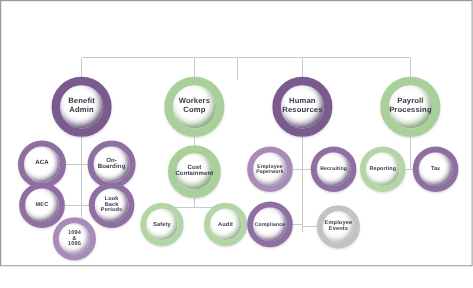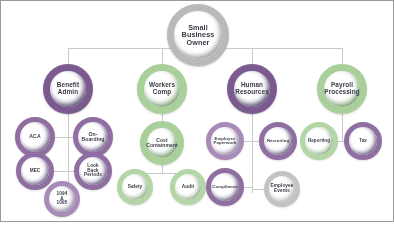"Small" div.node { html: <div> <span>Small Business Owner</span> </div> -> none }
